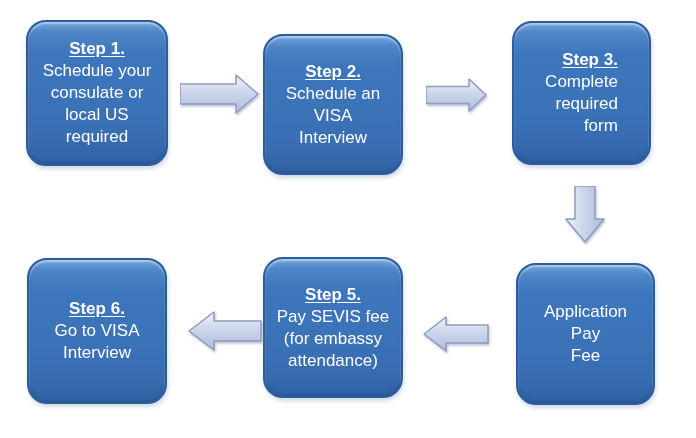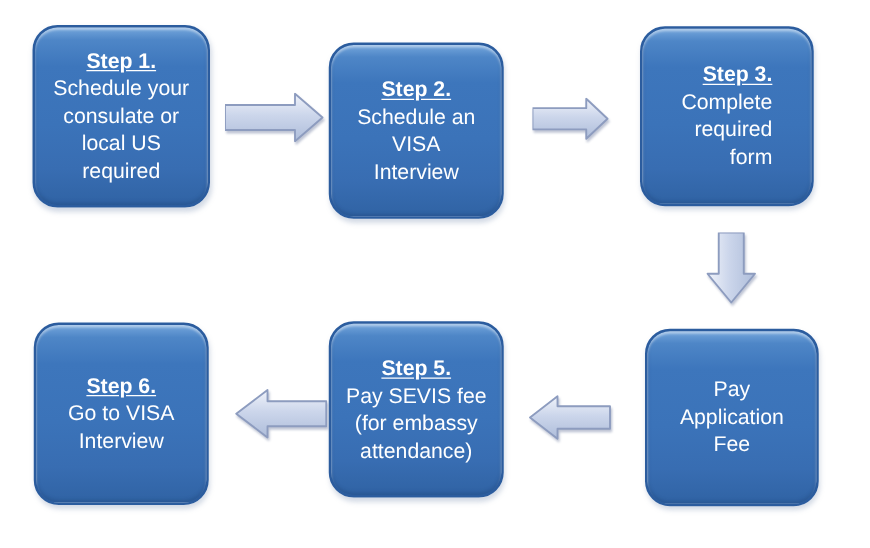"Pay" div { order: before "Application" -> after "Application" }
